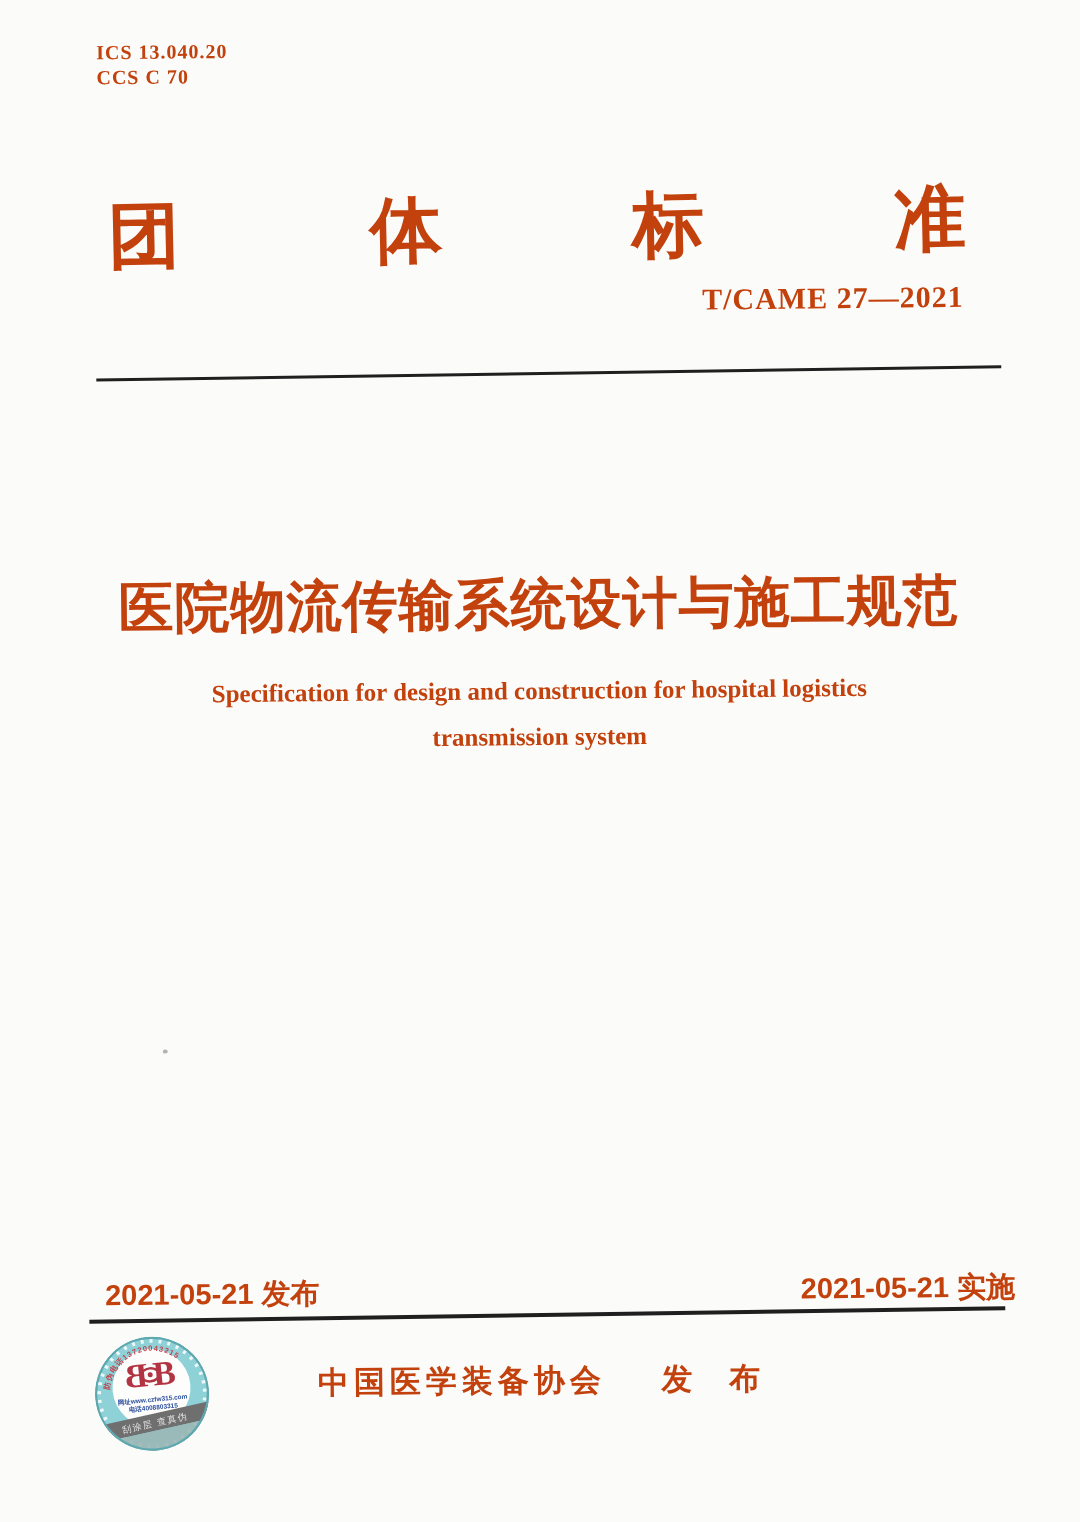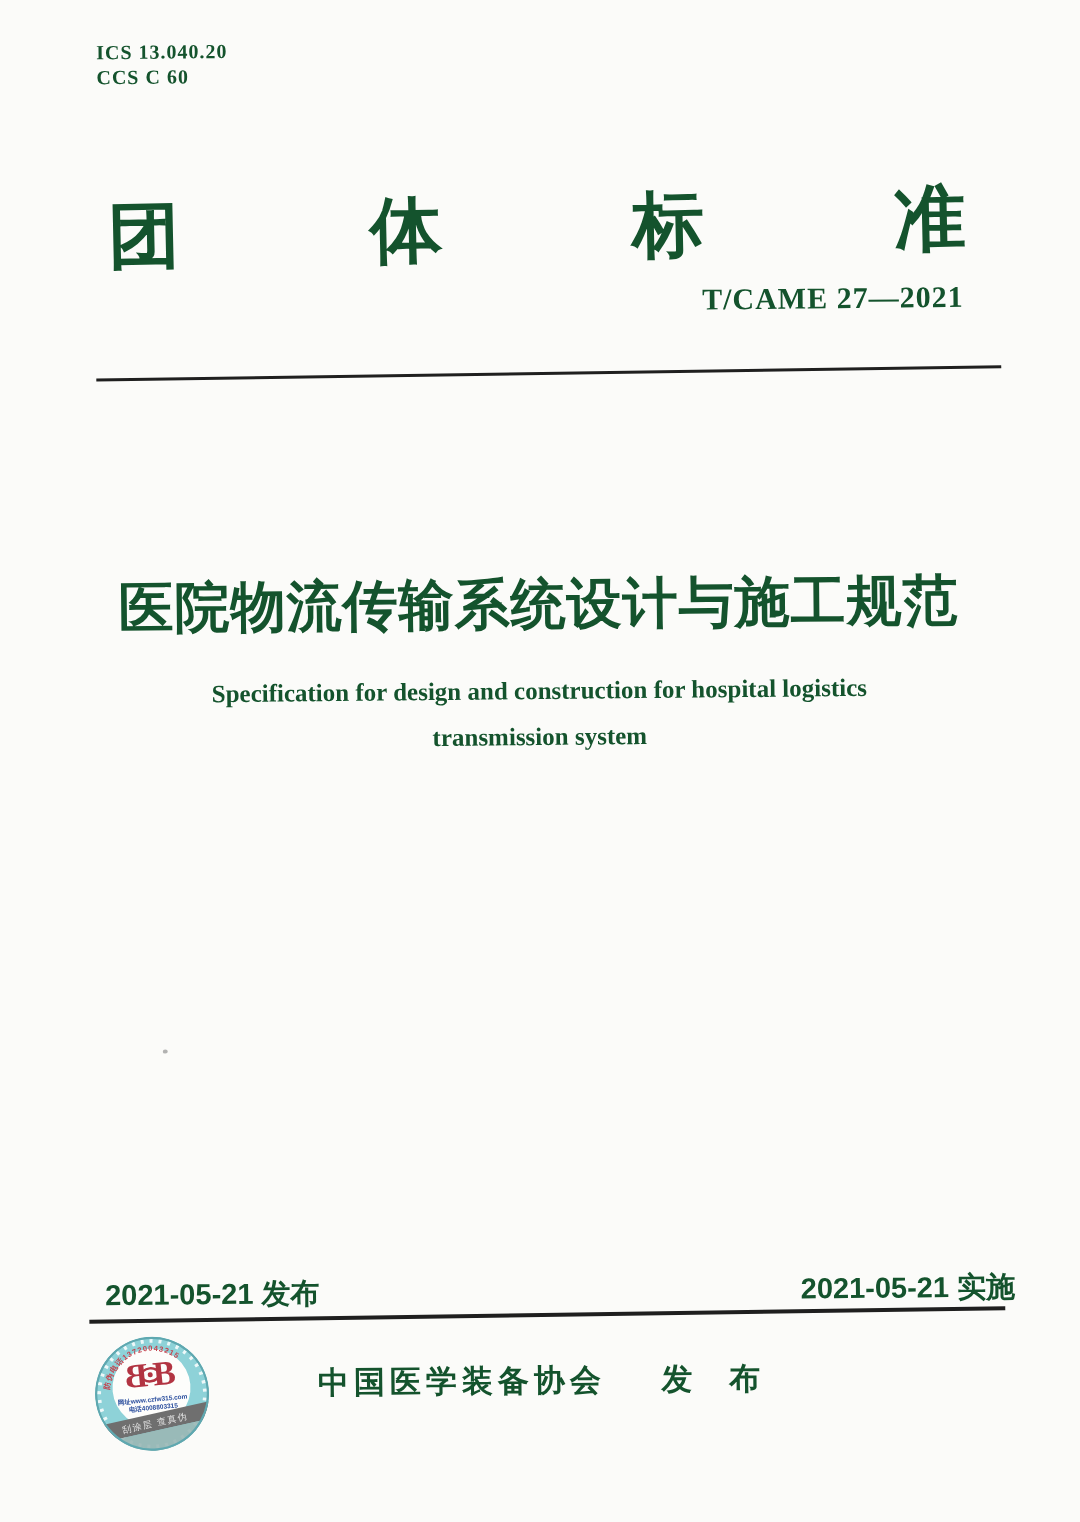"ICS 13.040.20" .page { color: #14532d -> #c2410c }
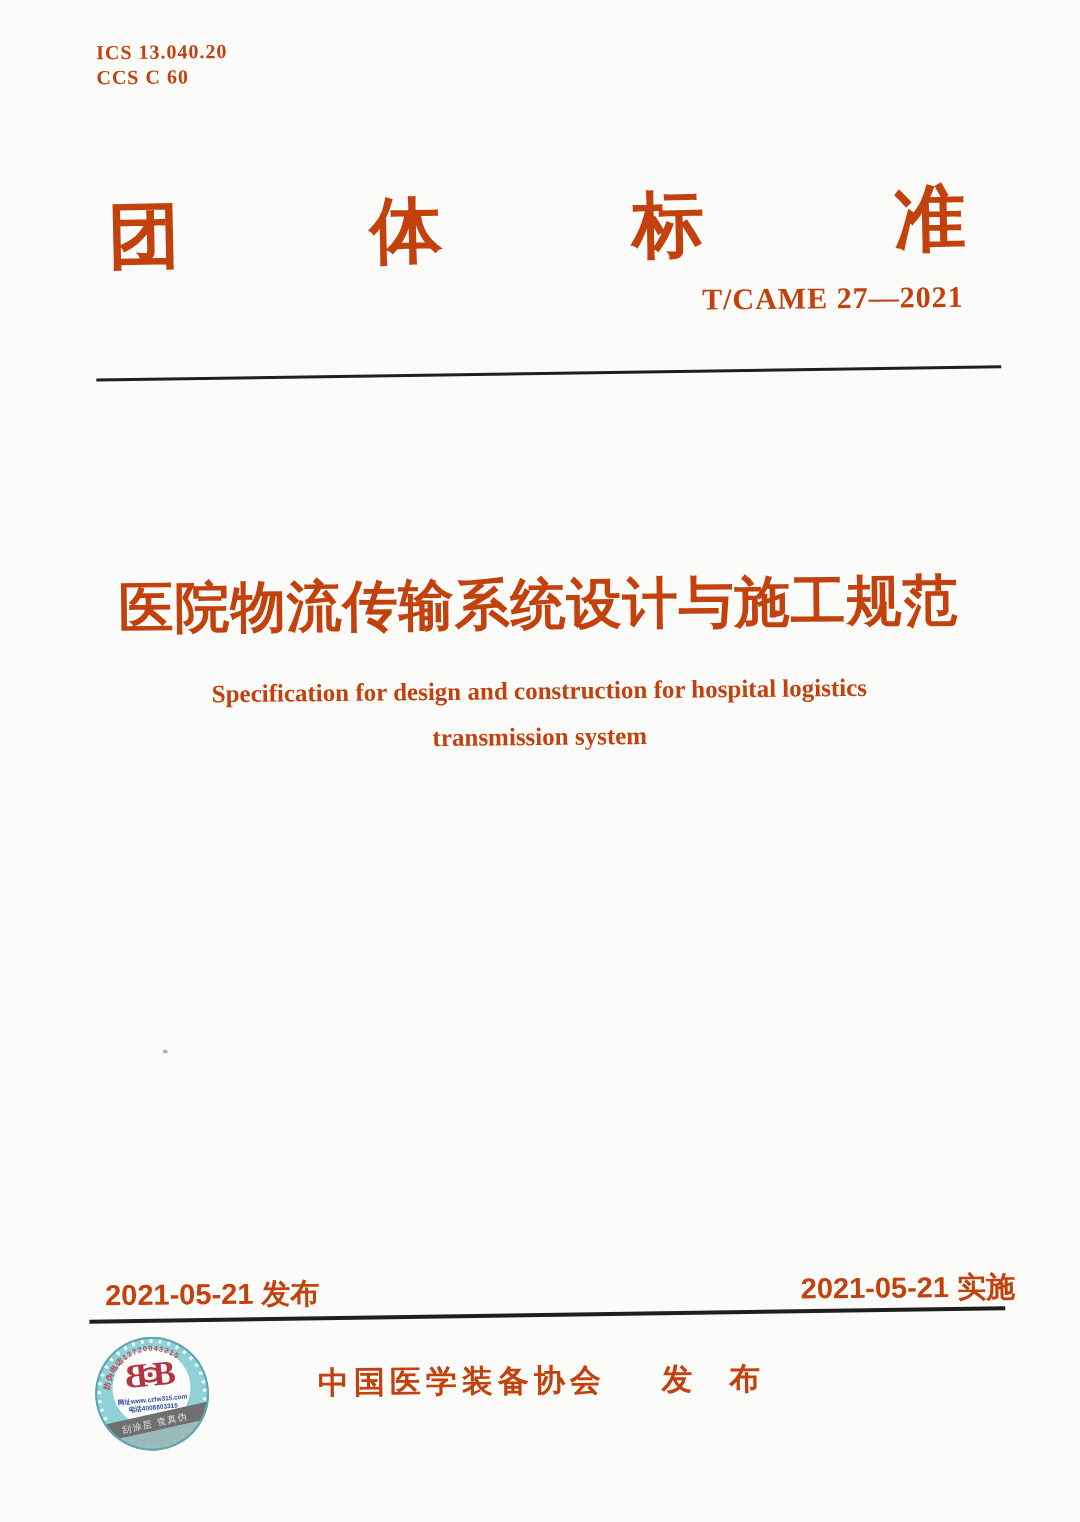"CCS C 60" span { text: 60 -> 70 }
